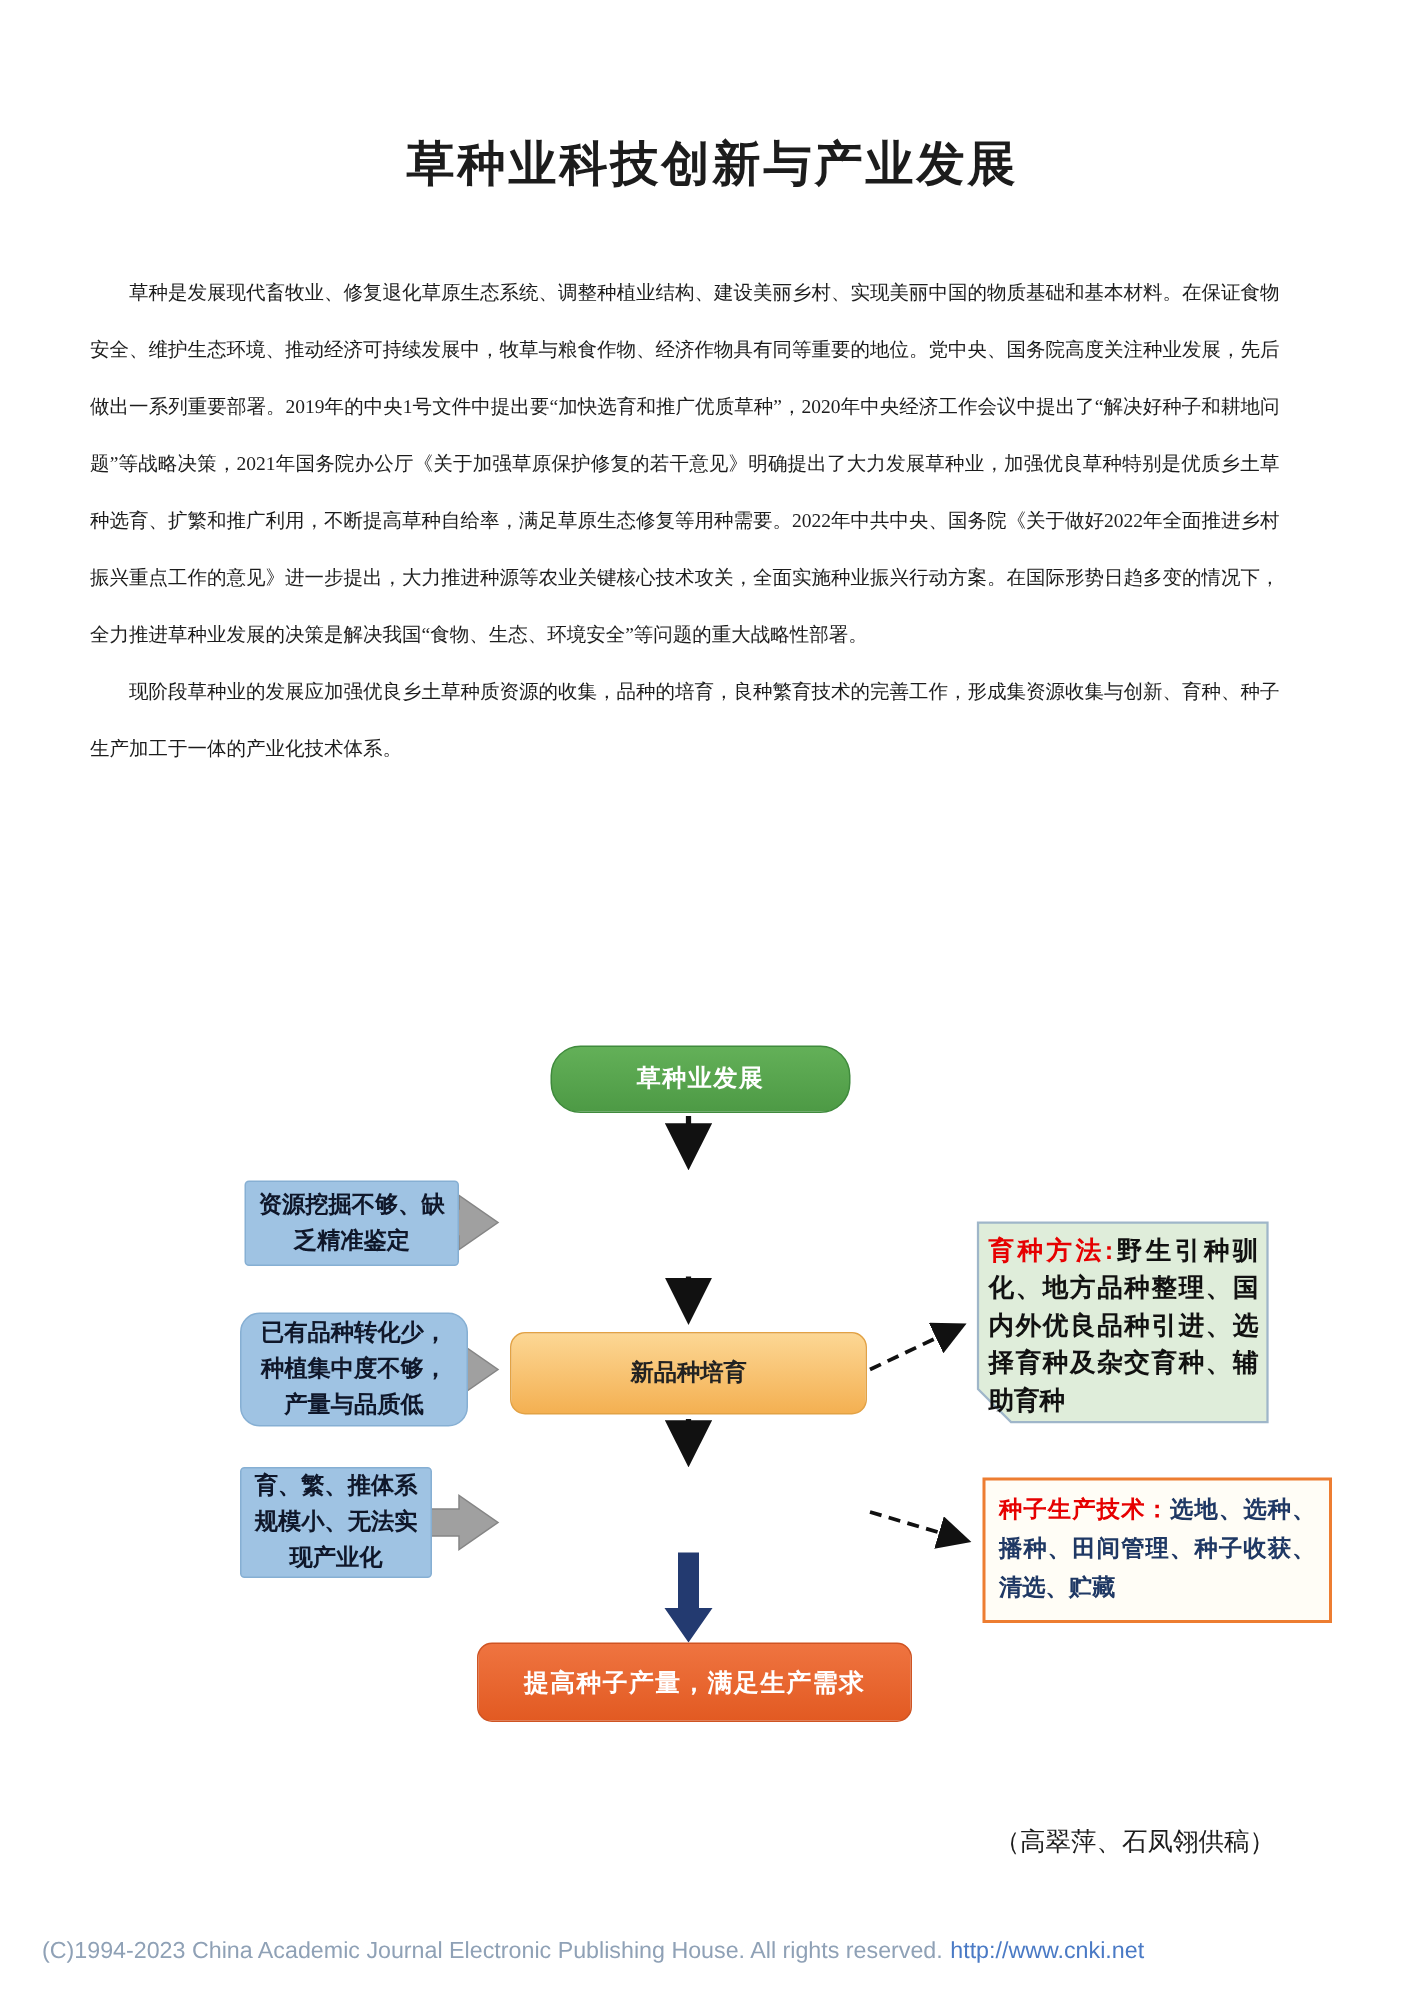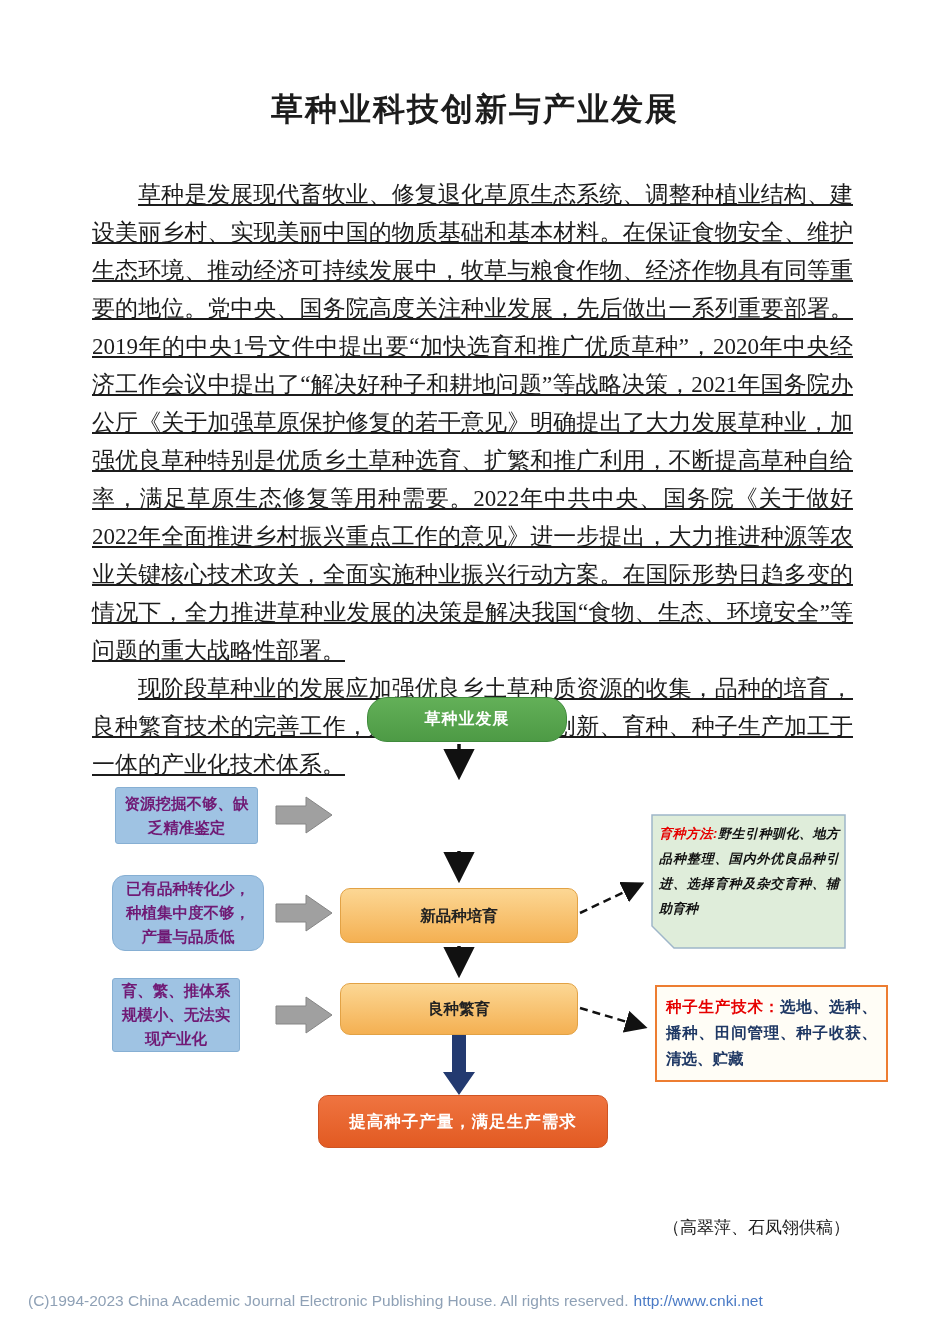"草种是发展现代畜牧业、修复退化草原生态系统、调整种植业结构、建设美丽乡村、实现美" .body-text { font-size: 23px -> 13px; margin: 44px 97px 0 92px -> 44px 97px 0 60px; text-decoration: underline -> none }
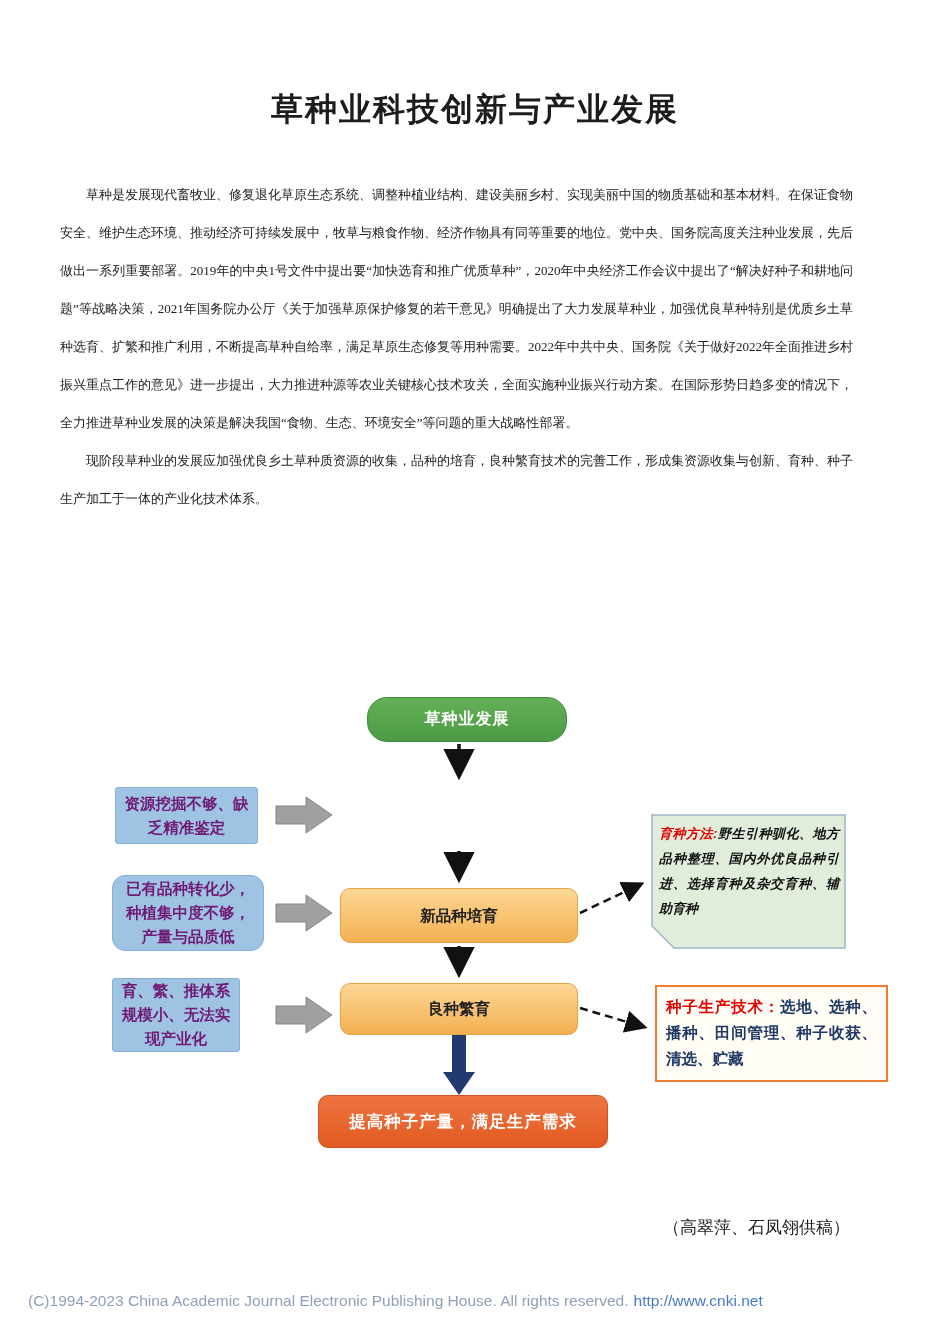"资源挖掘不够、缺乏精准鉴定" .problem-box { color: #701a75 -> #0f172a; margin-left: none -> 48px }
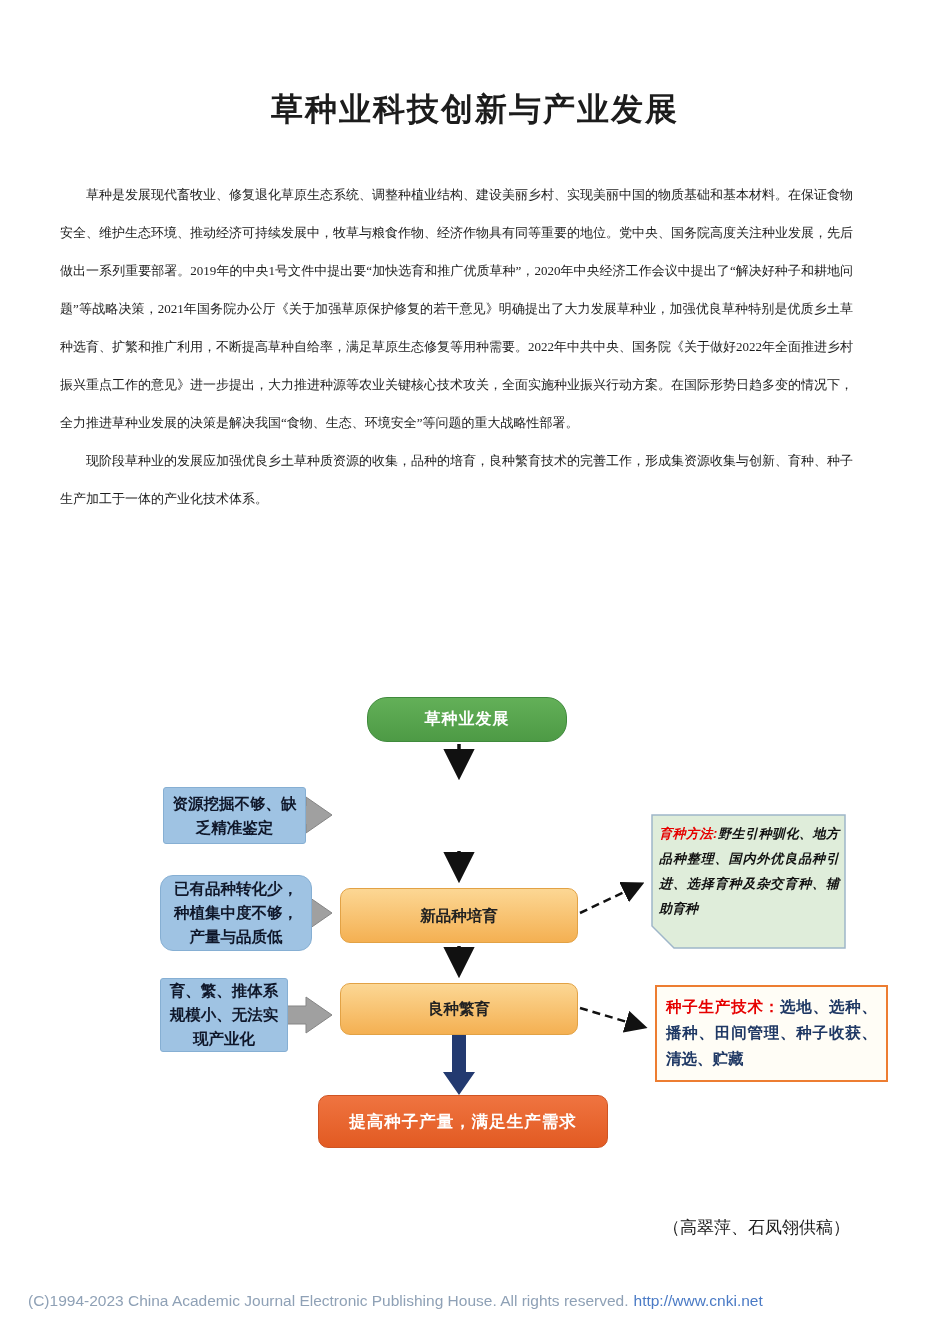"育种方法:野生引种驯化、地方品种整理、国内外优良品种引进、选择育种及杂交育种、辅" .breeding-text { font-size: 13px -> 17px; font-style: italic -> none }
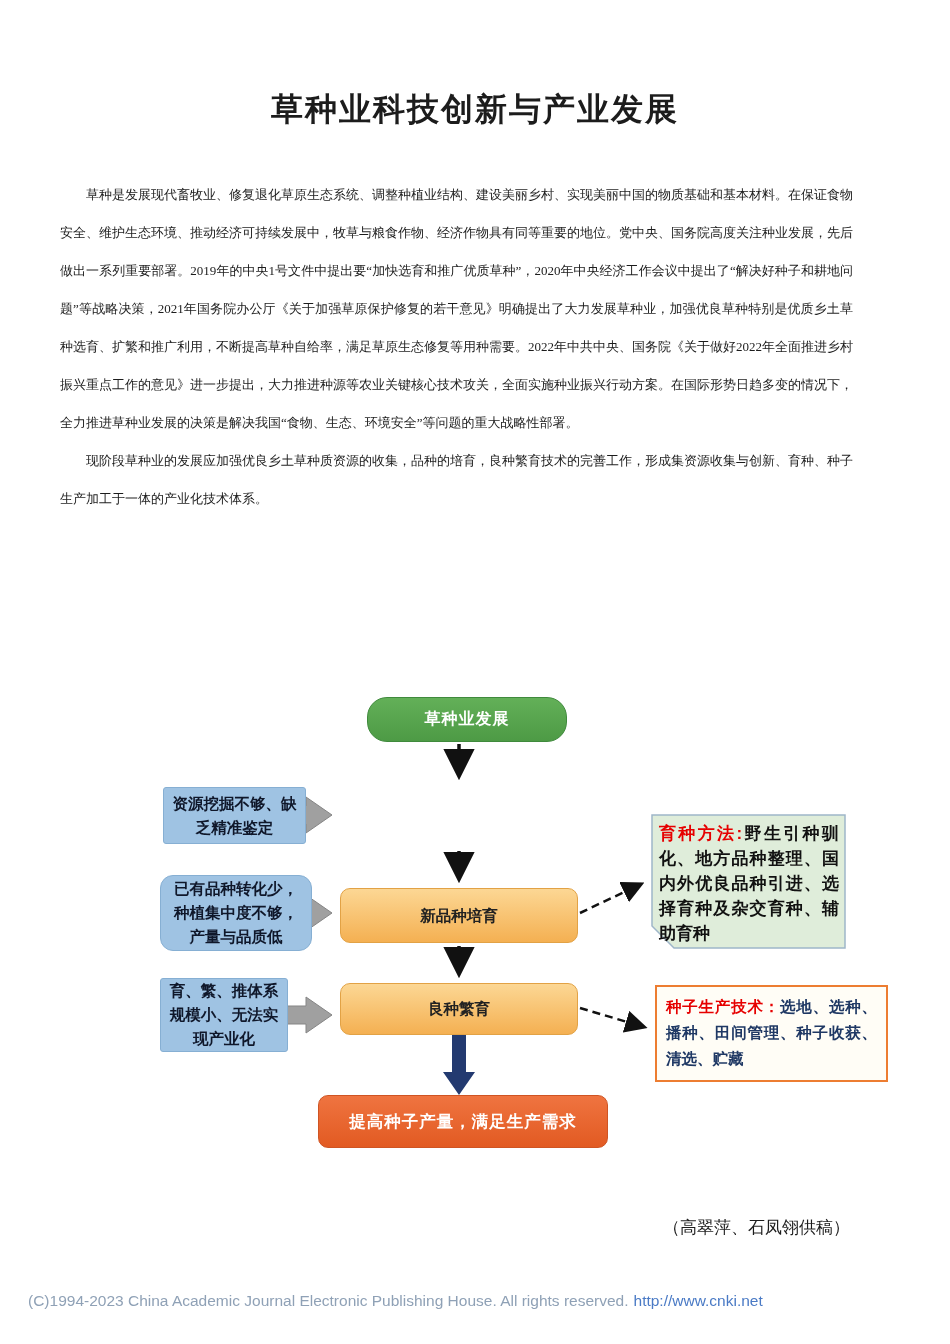"良种繁育" div.dbox { html: <div>良种繁育</div> -> none }
